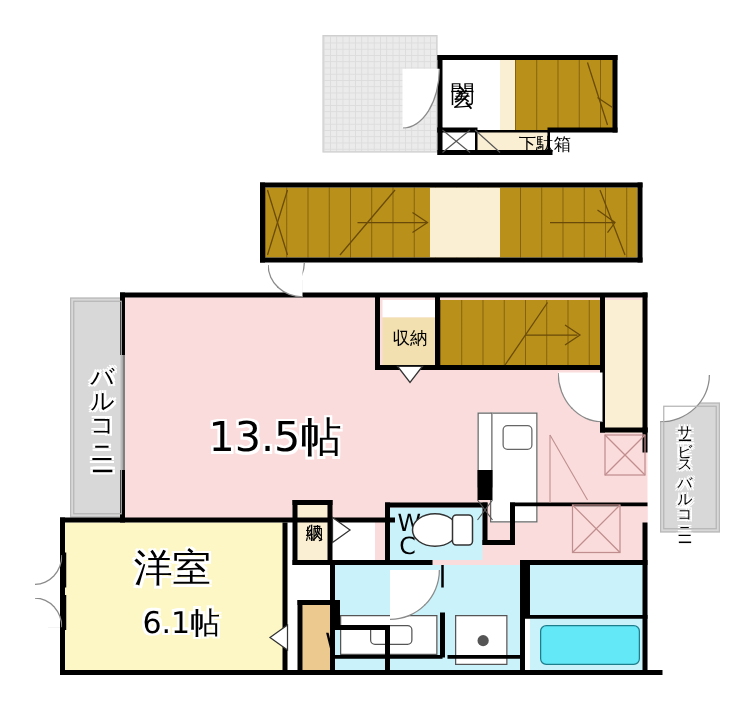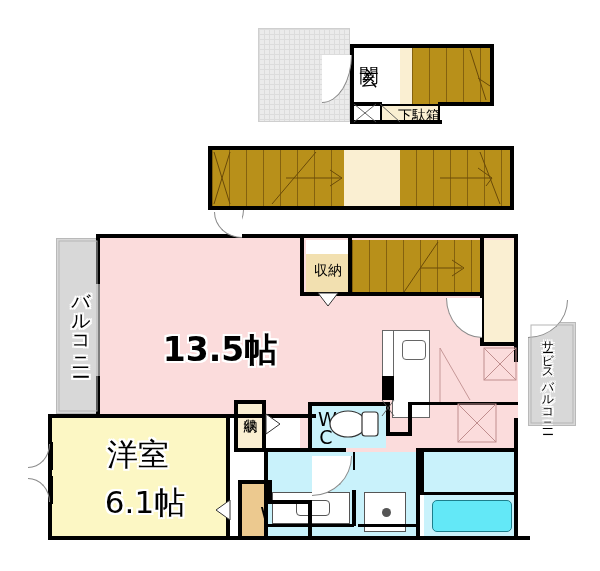"下駄箱" div.lab { text-align: none -> right }
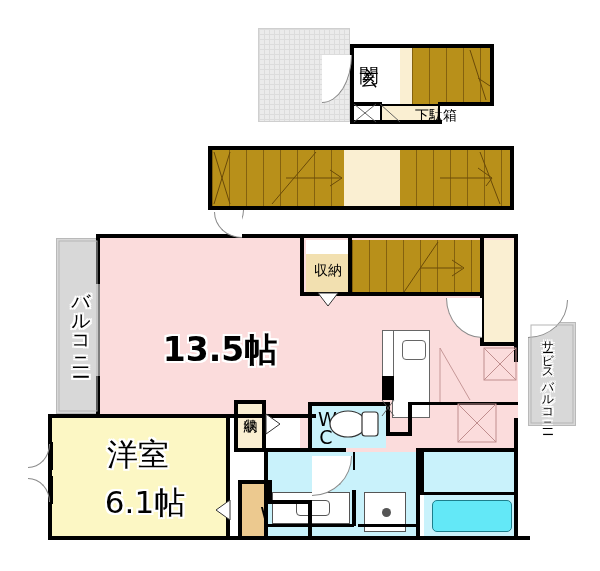"13.5帖" .lab-ldk2 { font-weight: 700 -> 400 }
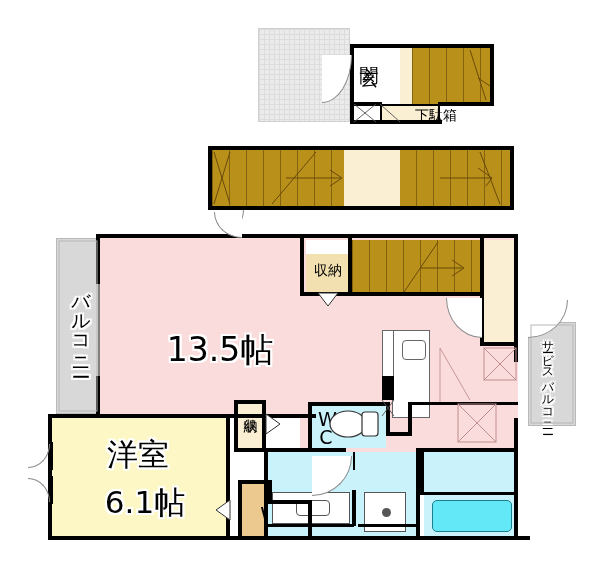"6.1帖" .lab-room2 { font-size: 31px -> 24px }
